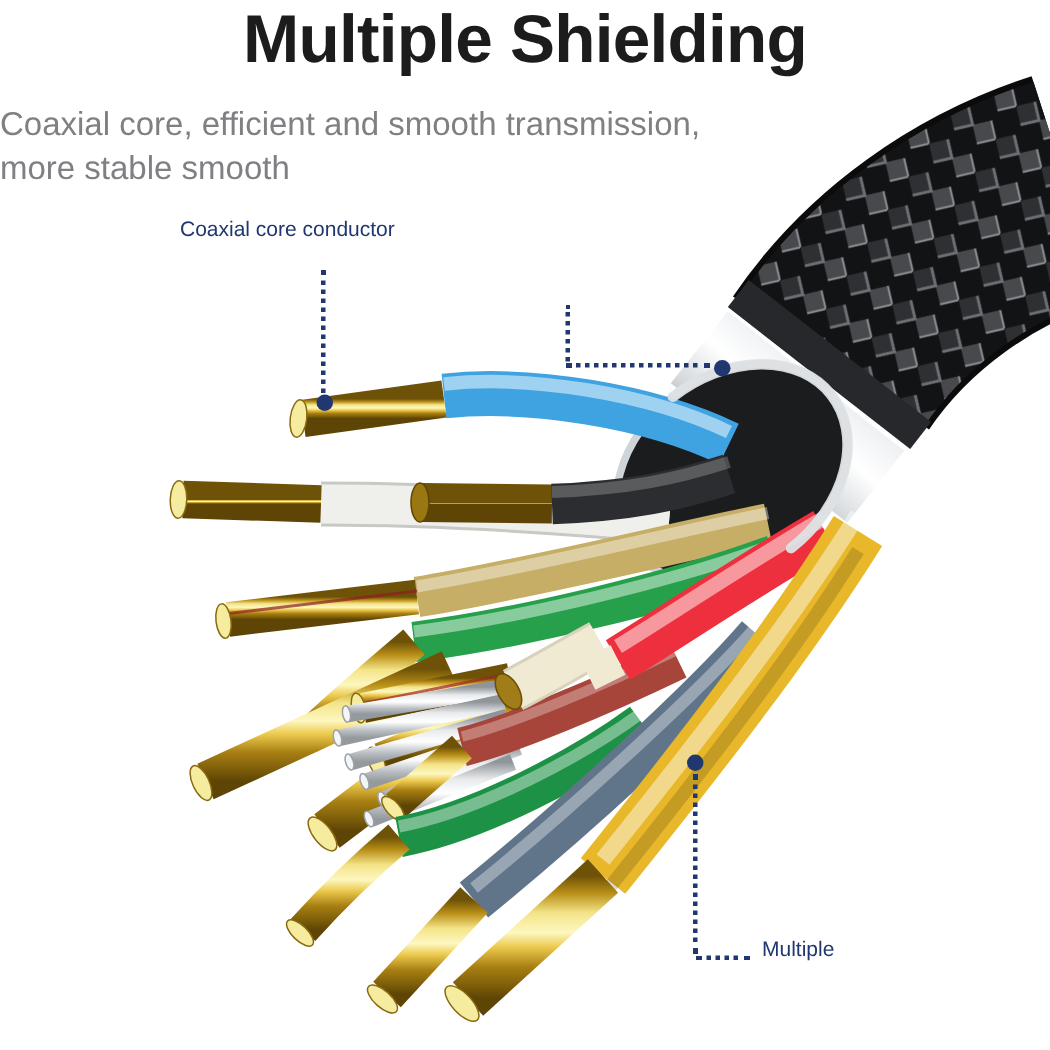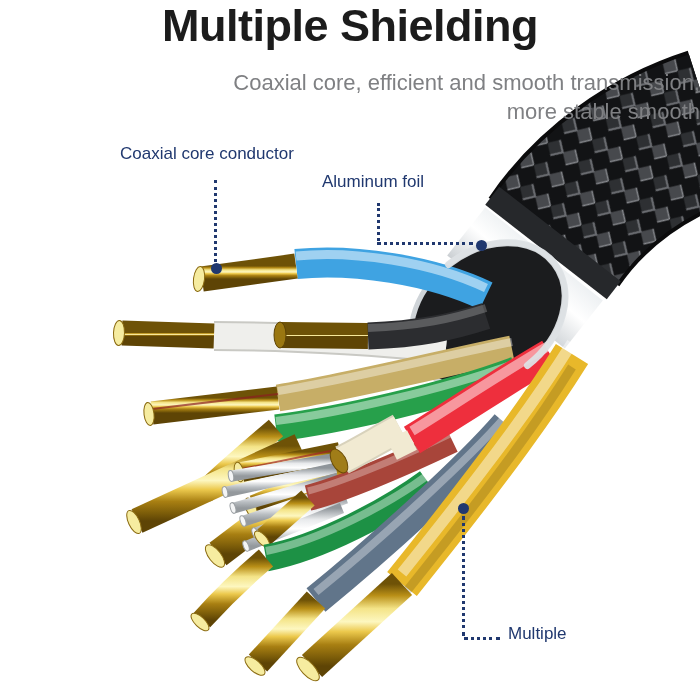"Coaxial core, efficient and smooth" .subtitle { text-align: right -> left }
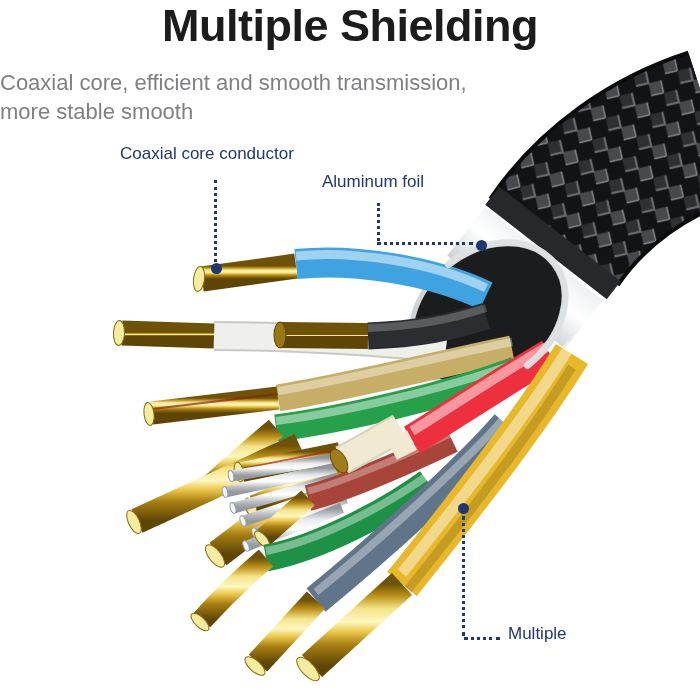"Coaxial core conductor" .anno { font-size: 17px -> 14px }
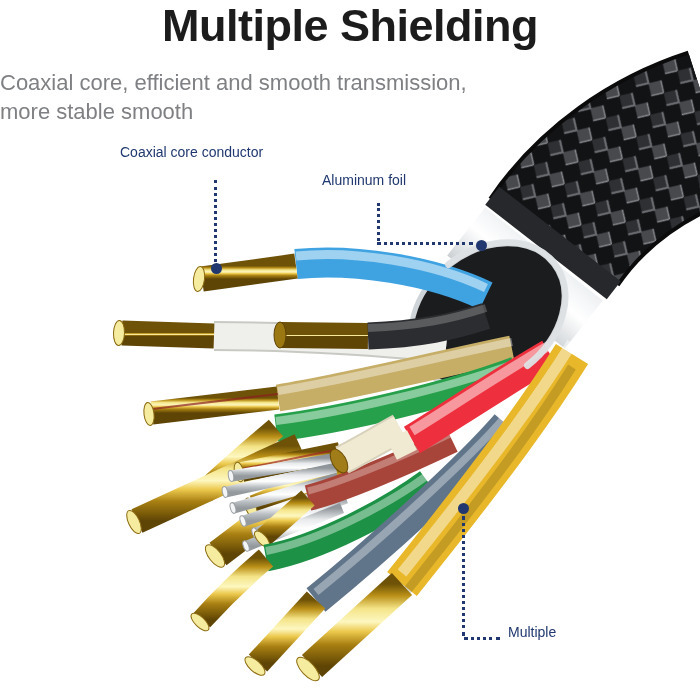"Aluminum foil" div.anno { html: <div>Aluminum foil</div> -> none }
